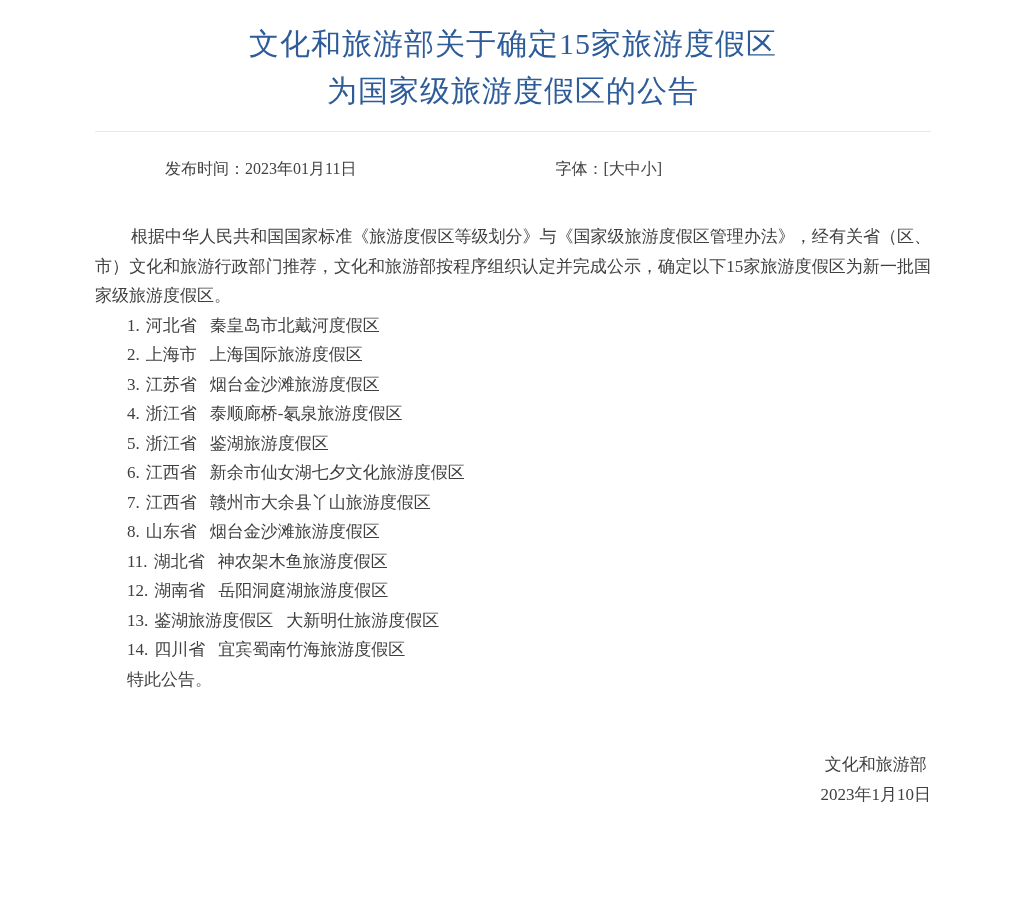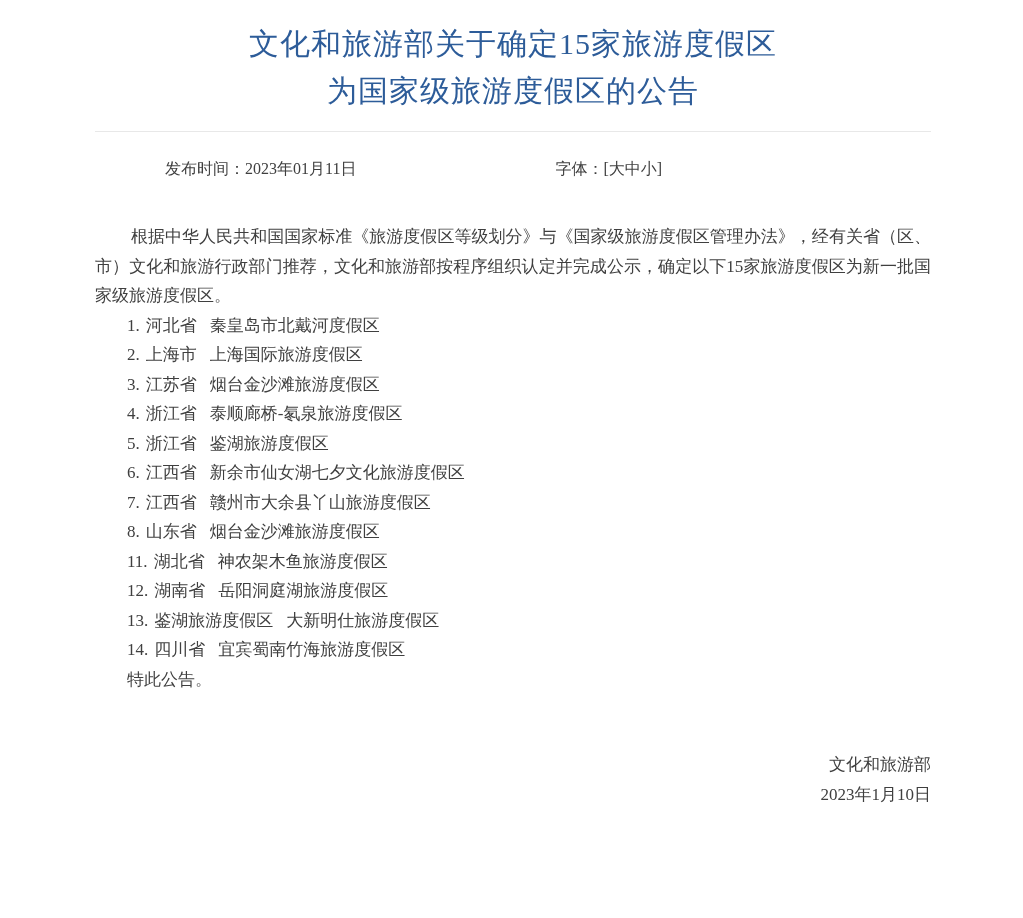"文化和旅游部" .sig-inner { text-align: right -> center }
